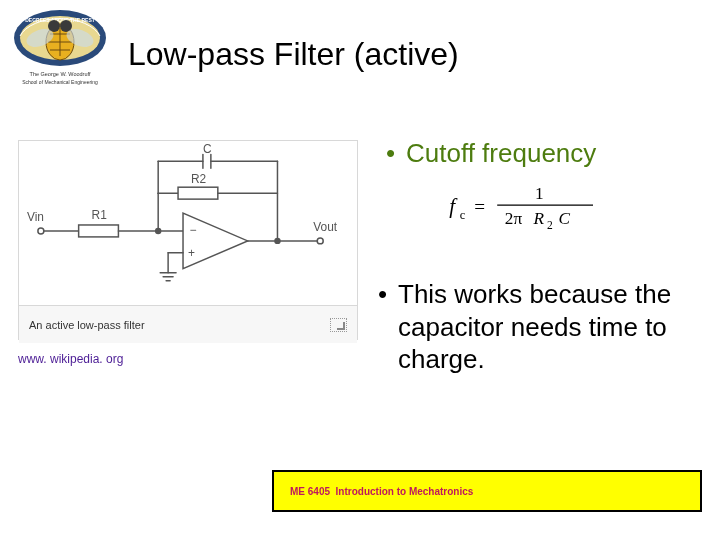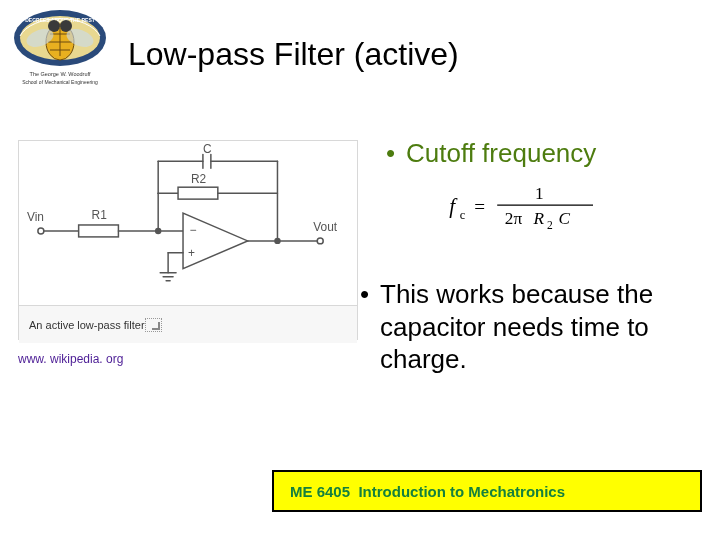"This works because the capacitor" .bullet2 { left: 380px -> 398px }
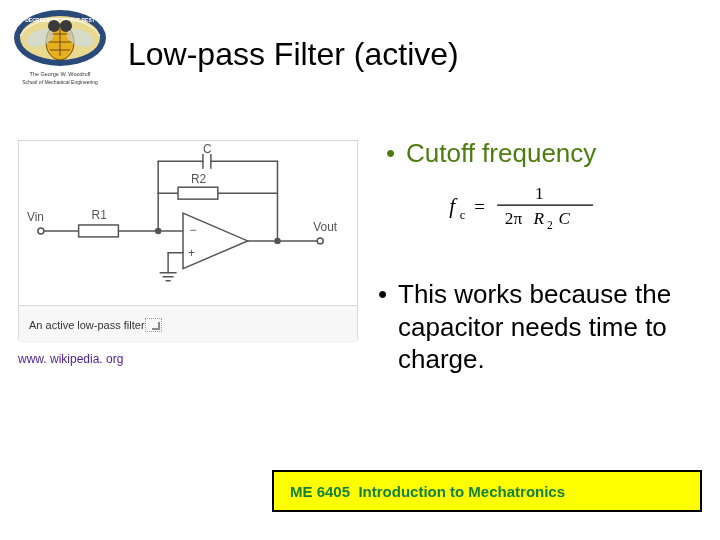"An active low-pass filter" .circuit-caption-row { justify-content: none -> space-between }
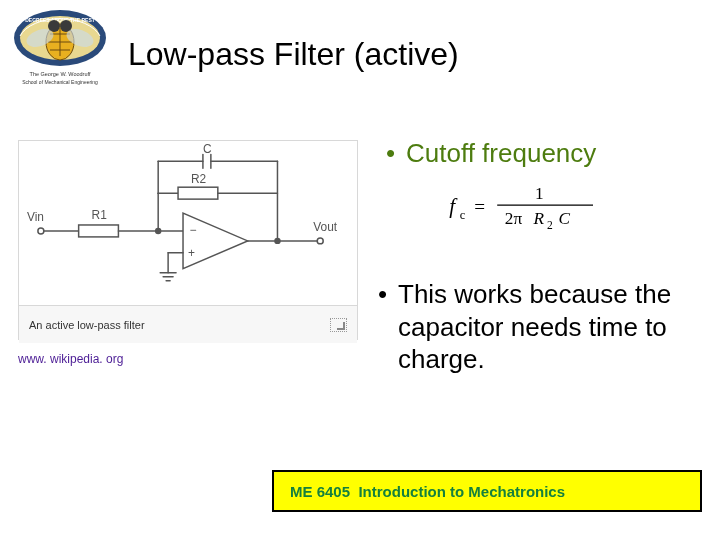"ME 6405 Introduction to Mechatronics" .footer-text { color: #15803d -> #be185d; font-size: 15px -> 10px }
